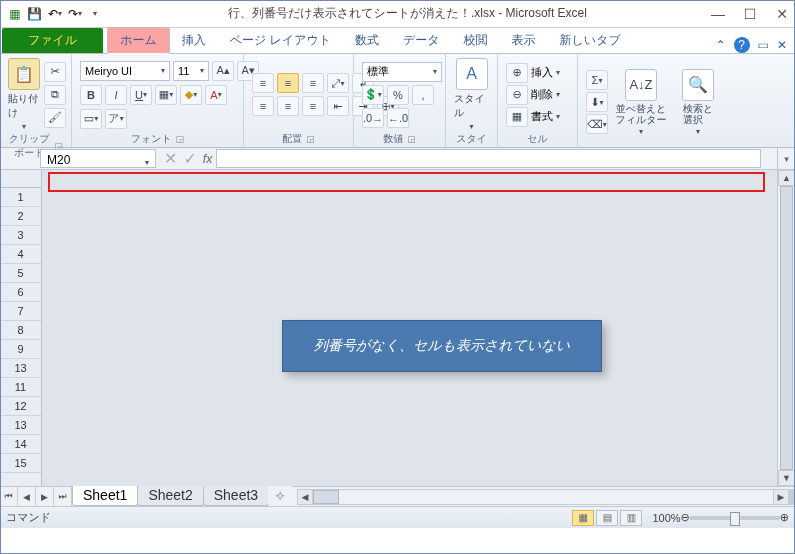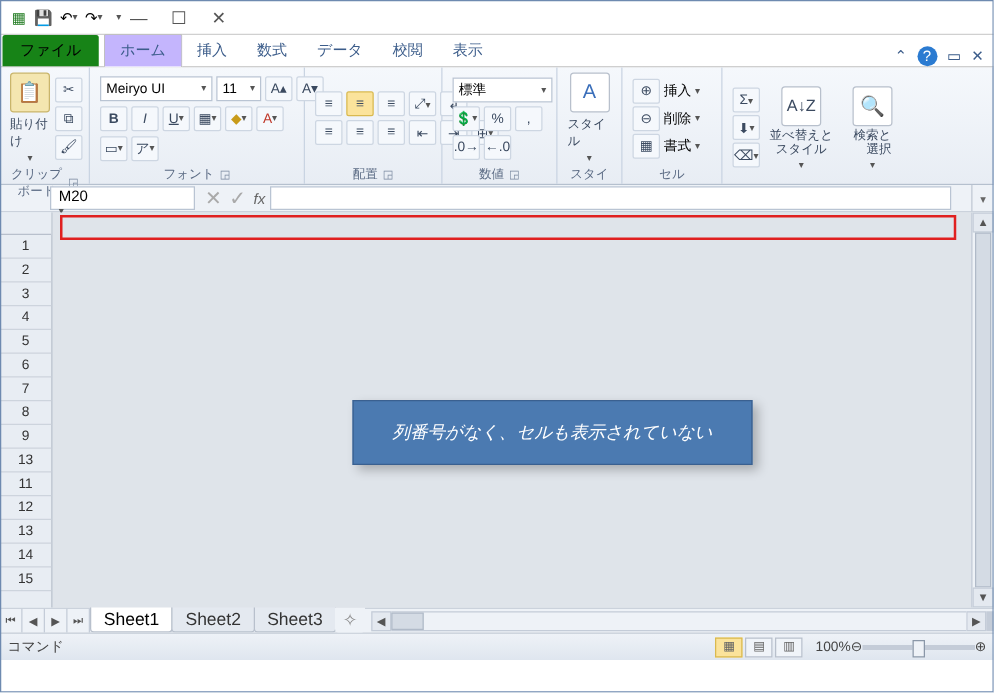"行、列番号だけ表示されてシートが消えた！.xlsx - Microsoft" div.title { html: none -> <div>行、列番号だけ表示されてシートが消えた！.xlsx - Microsoft Excel</div> }
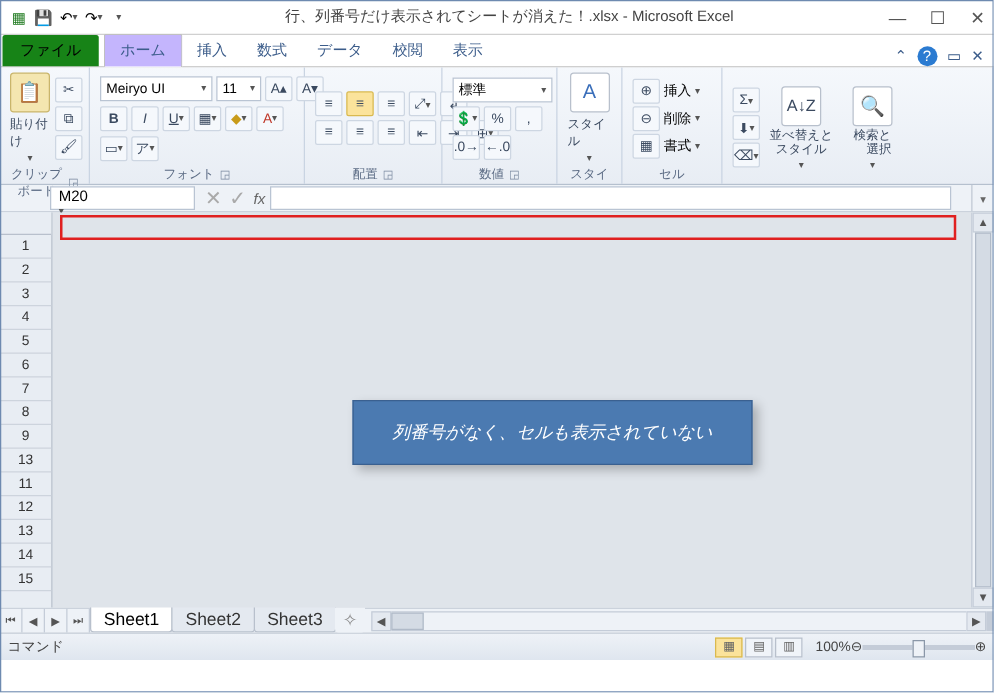"ファイル" .rtab.file { color: #000000 -> #fde047; padding: 4px 14px -> 4px 26px }
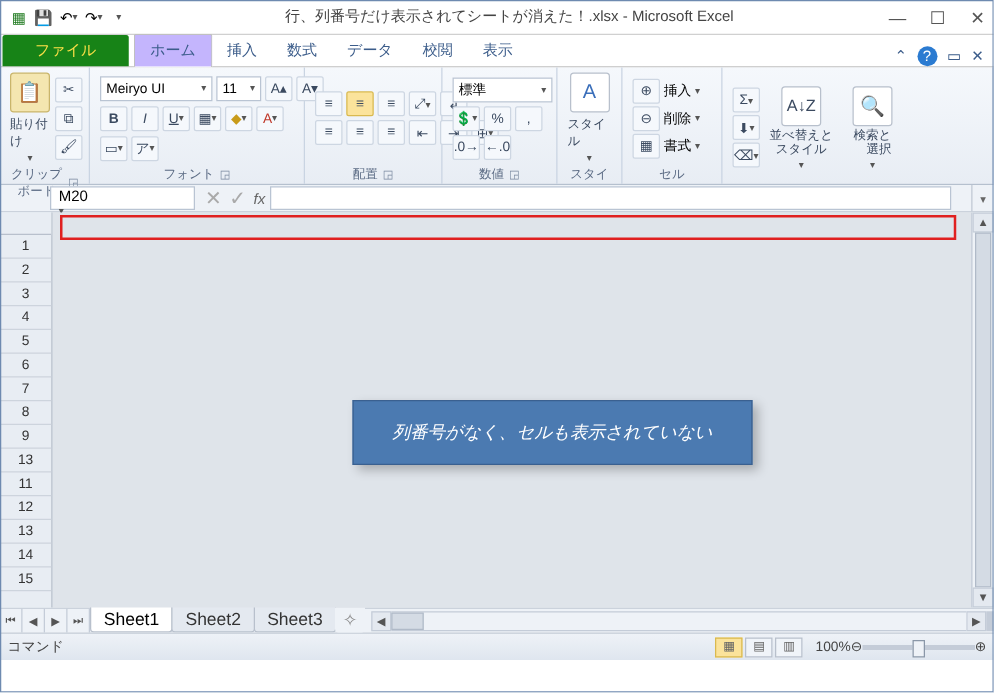"ホーム" .rtab.active { background: #c4b5fd -> #fca5a5 }
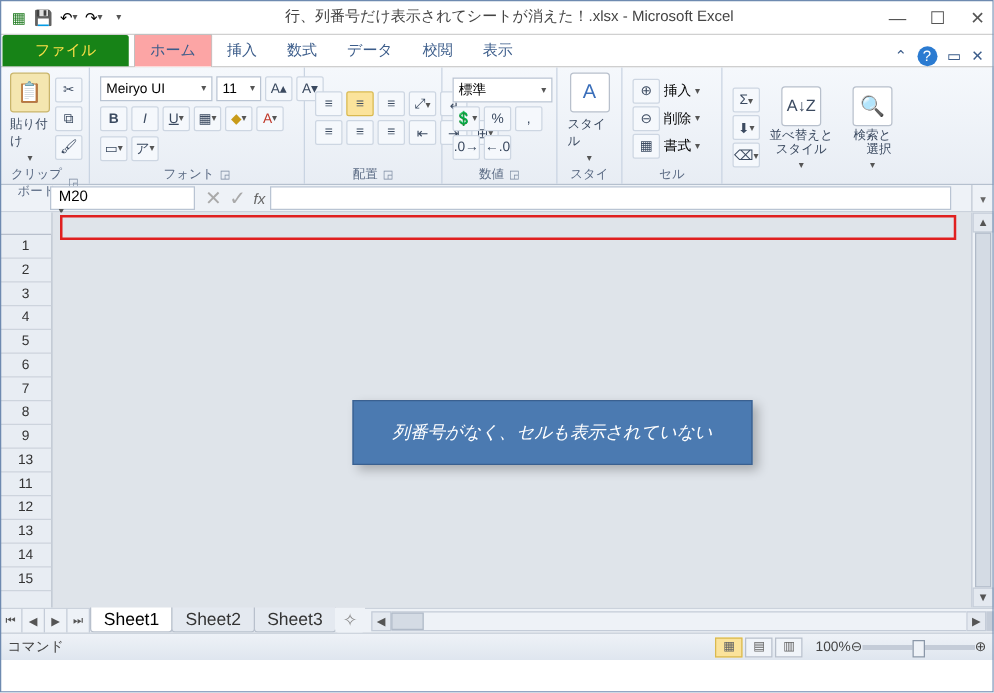"ページ レイアウト" div.rtab { html: none -> <div>ページ レイアウト</div> }
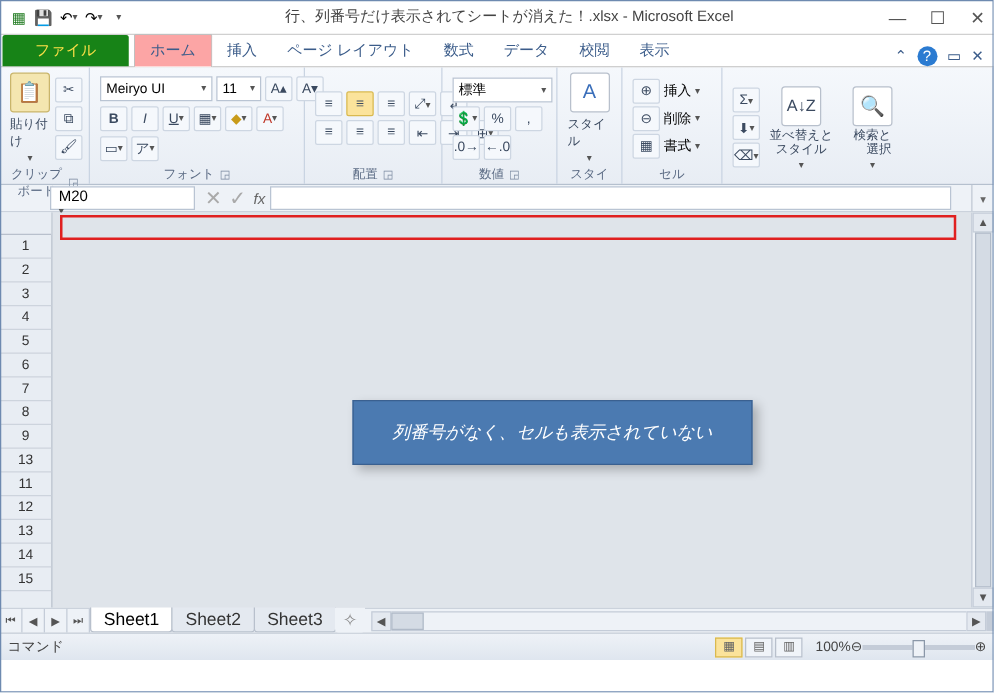"新しいタブ" div.rtab { html: none -> <div>新しいタブ</div> }
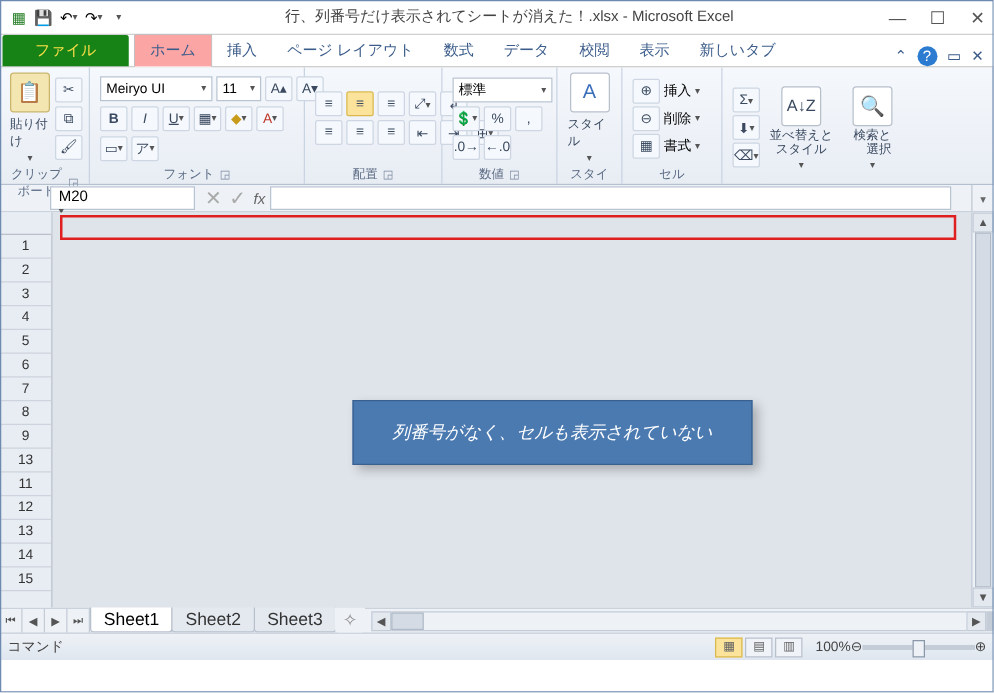"並べ替えと" span { text: スタイル -> フィルター }
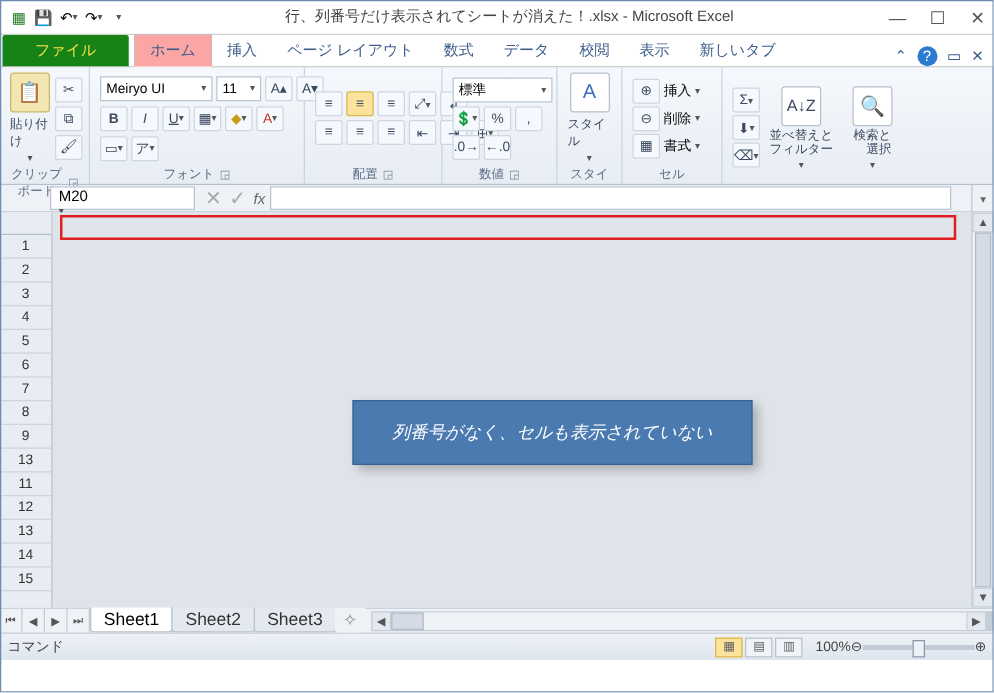"検索と" span { text-align: right -> left }
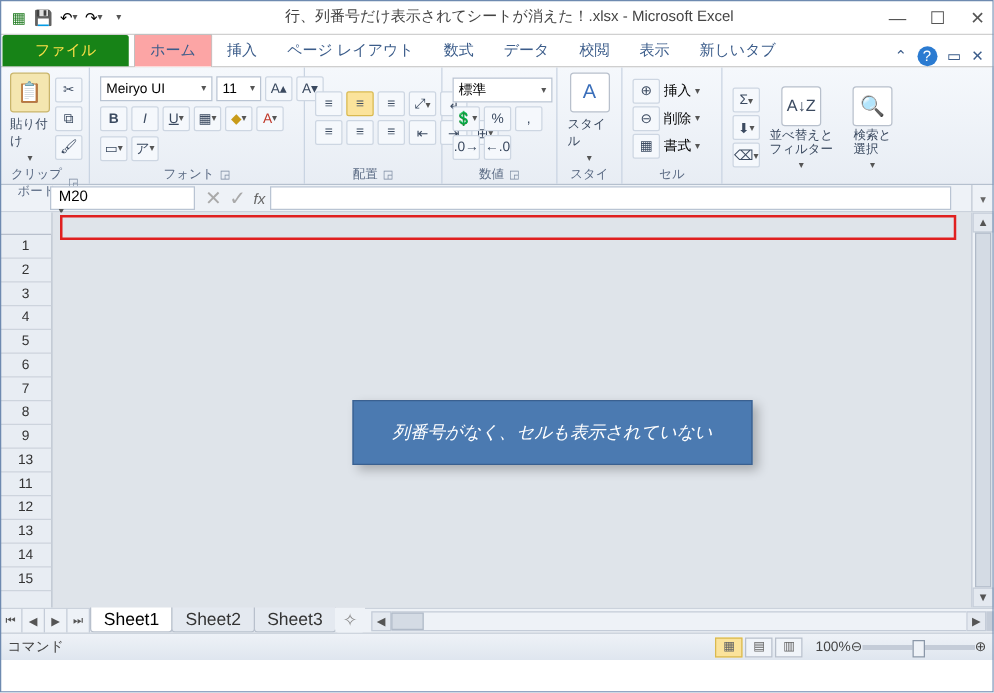"M20" .namebox { align-items: flex-start -> flex-end; flex-direction: column -> none }
